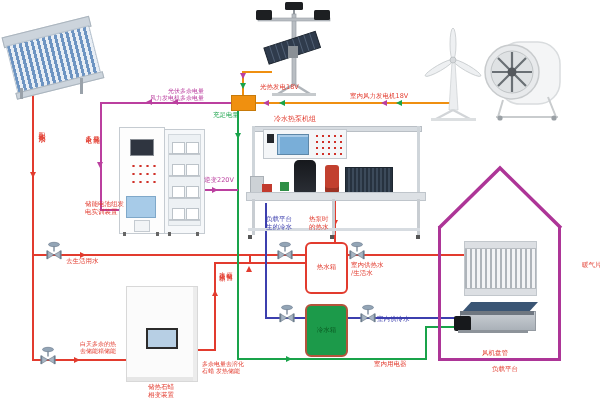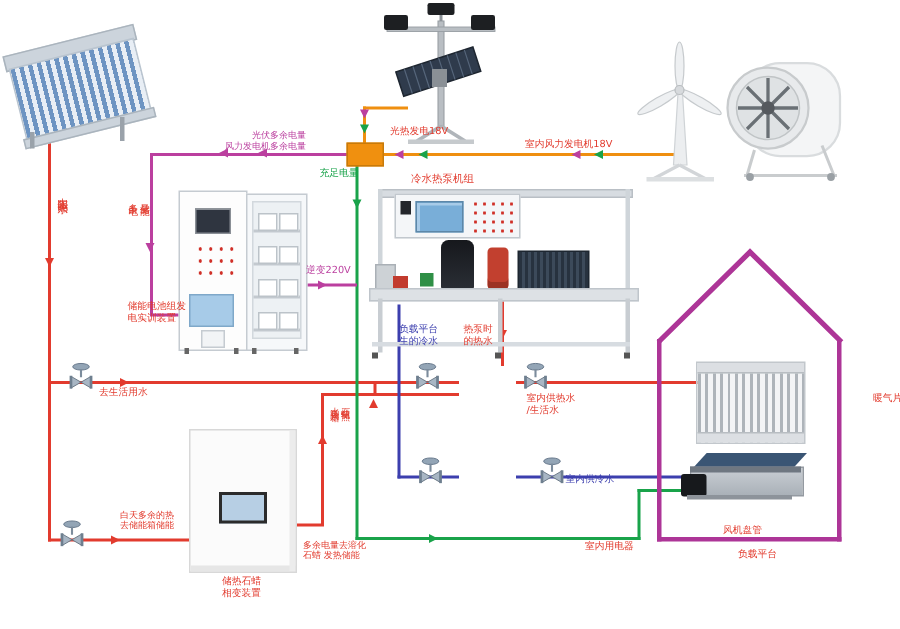"热水箱" div.tank { html: none -> <div> <span>热水箱</span> </div> }
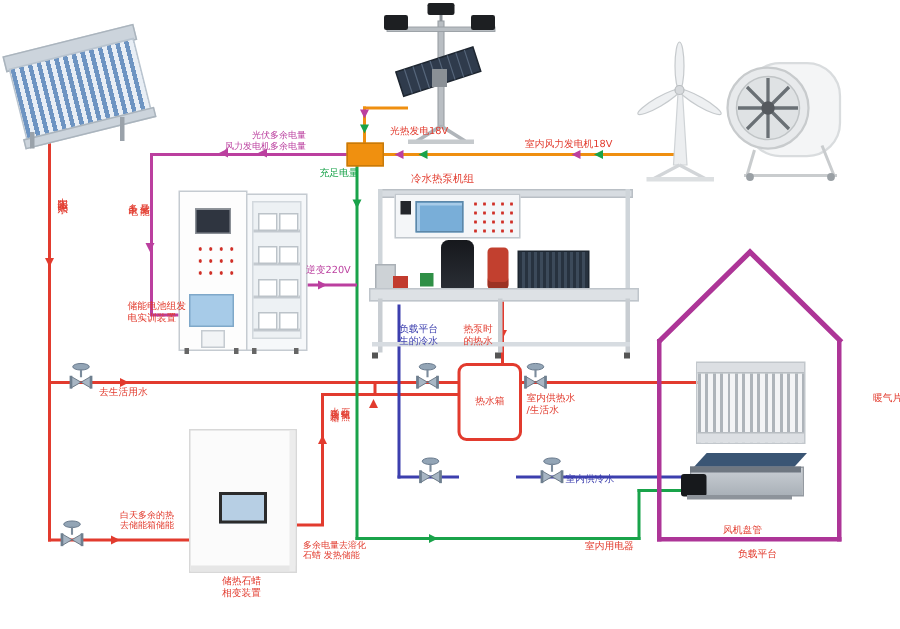"冷水箱" div.tank { html: none -> <div> <span>冷水箱</span> </div> }
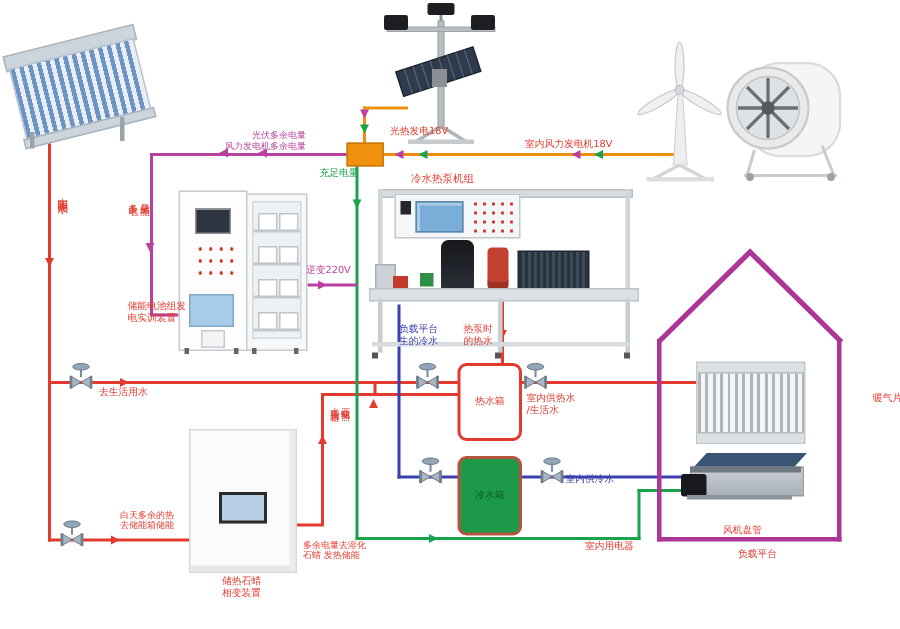"室内用电器" div.lbl { margin-left: 16px -> none }
